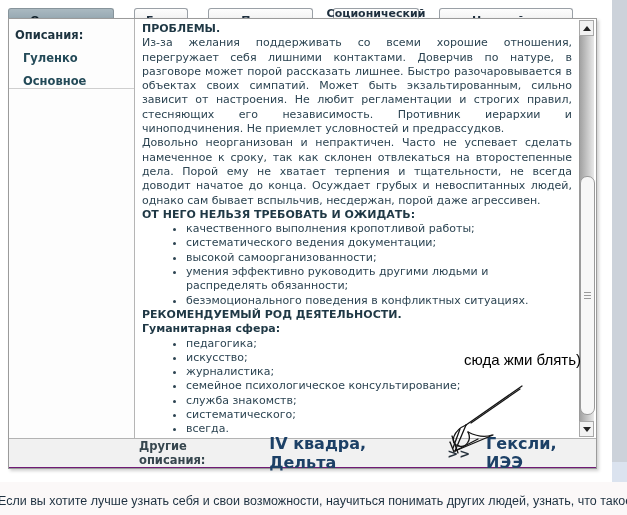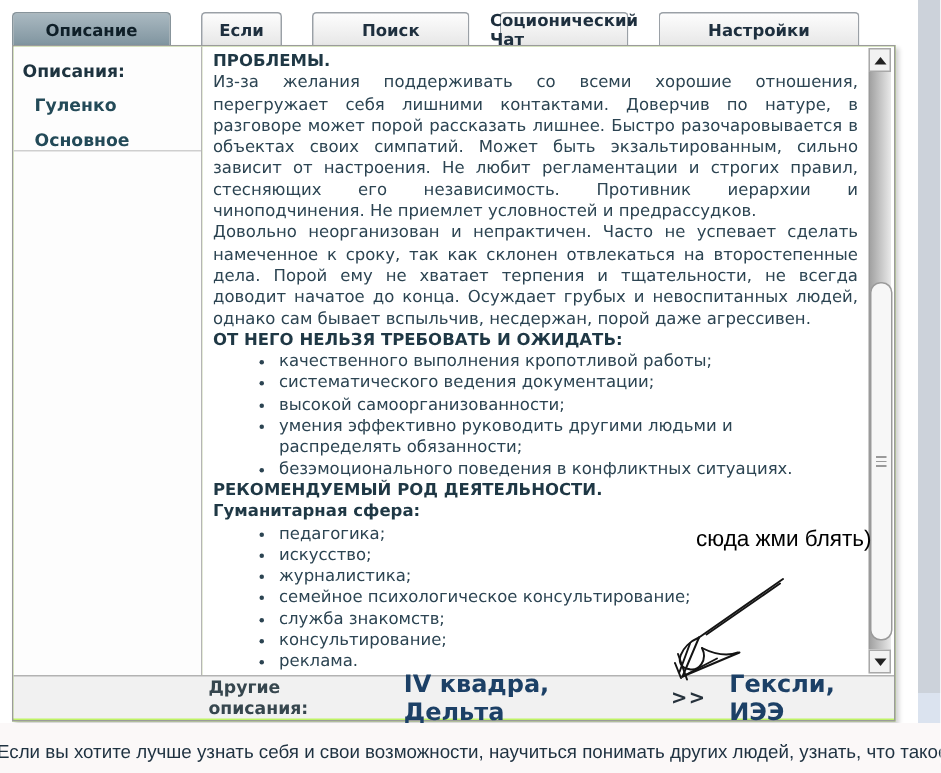"Описания:" .panel { background: #bef264 -> #701a75; top: 30px -> 18px }
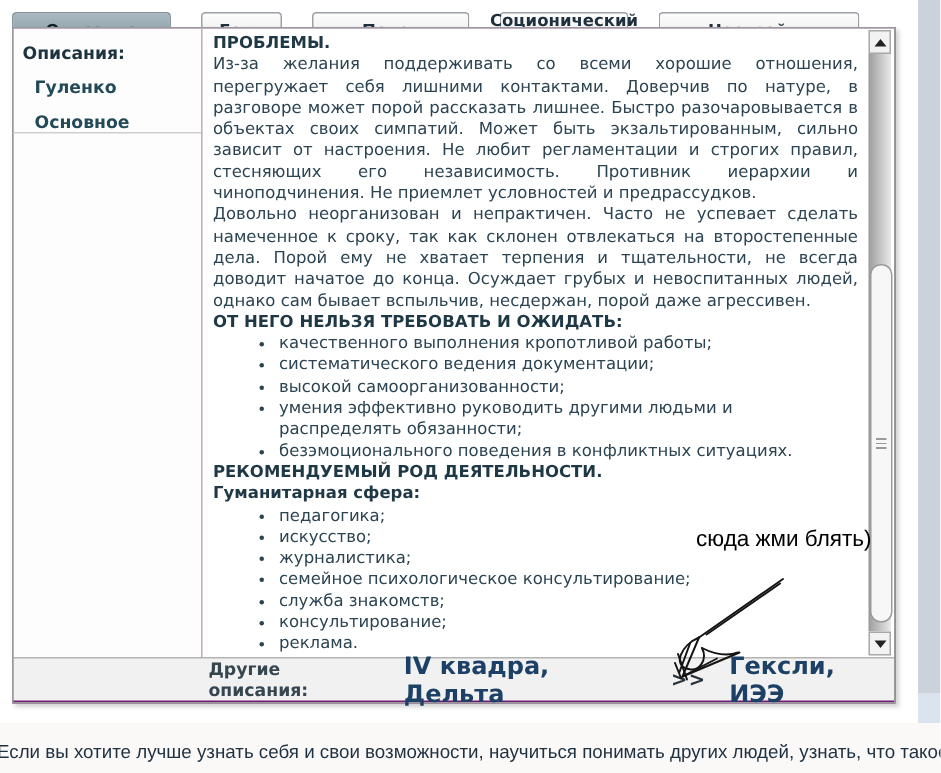"консультирование;" li { text: консультирование -> систематического }
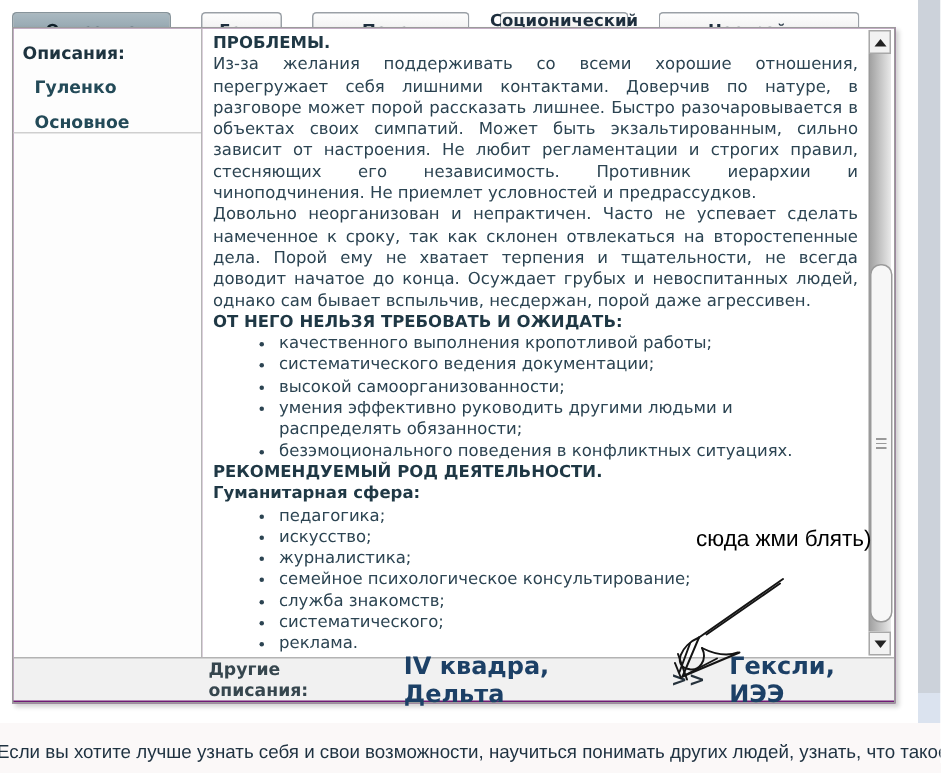"реклама." li { text: реклама -> всегда }
